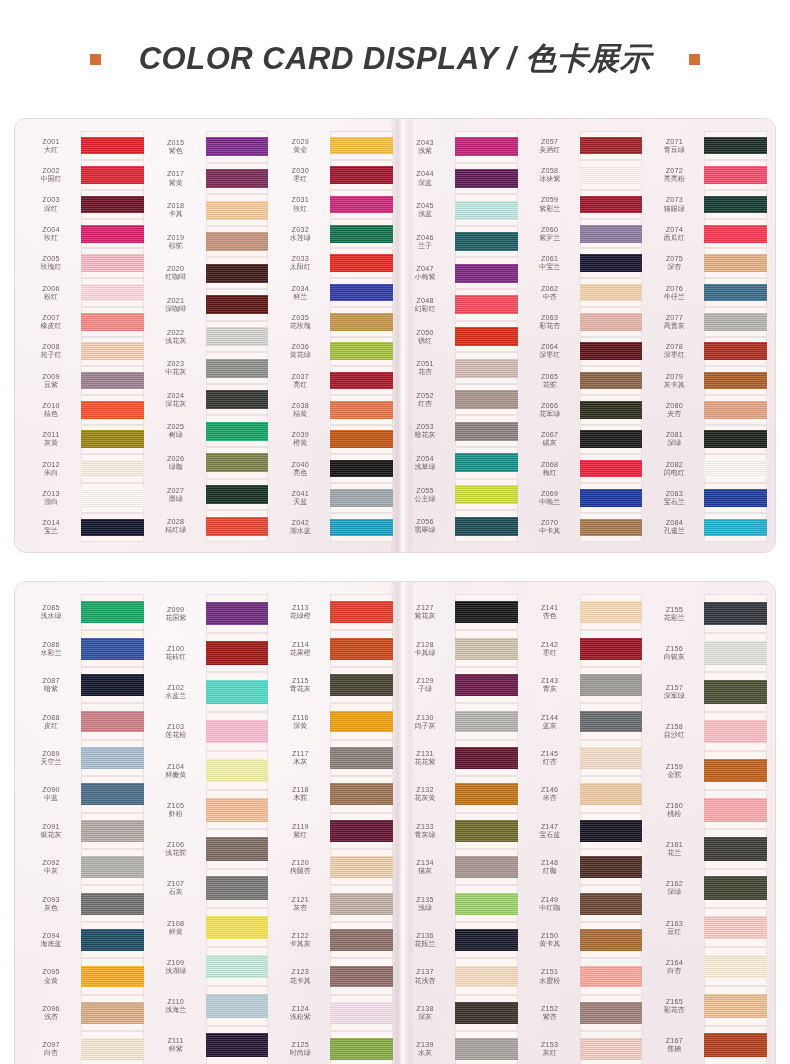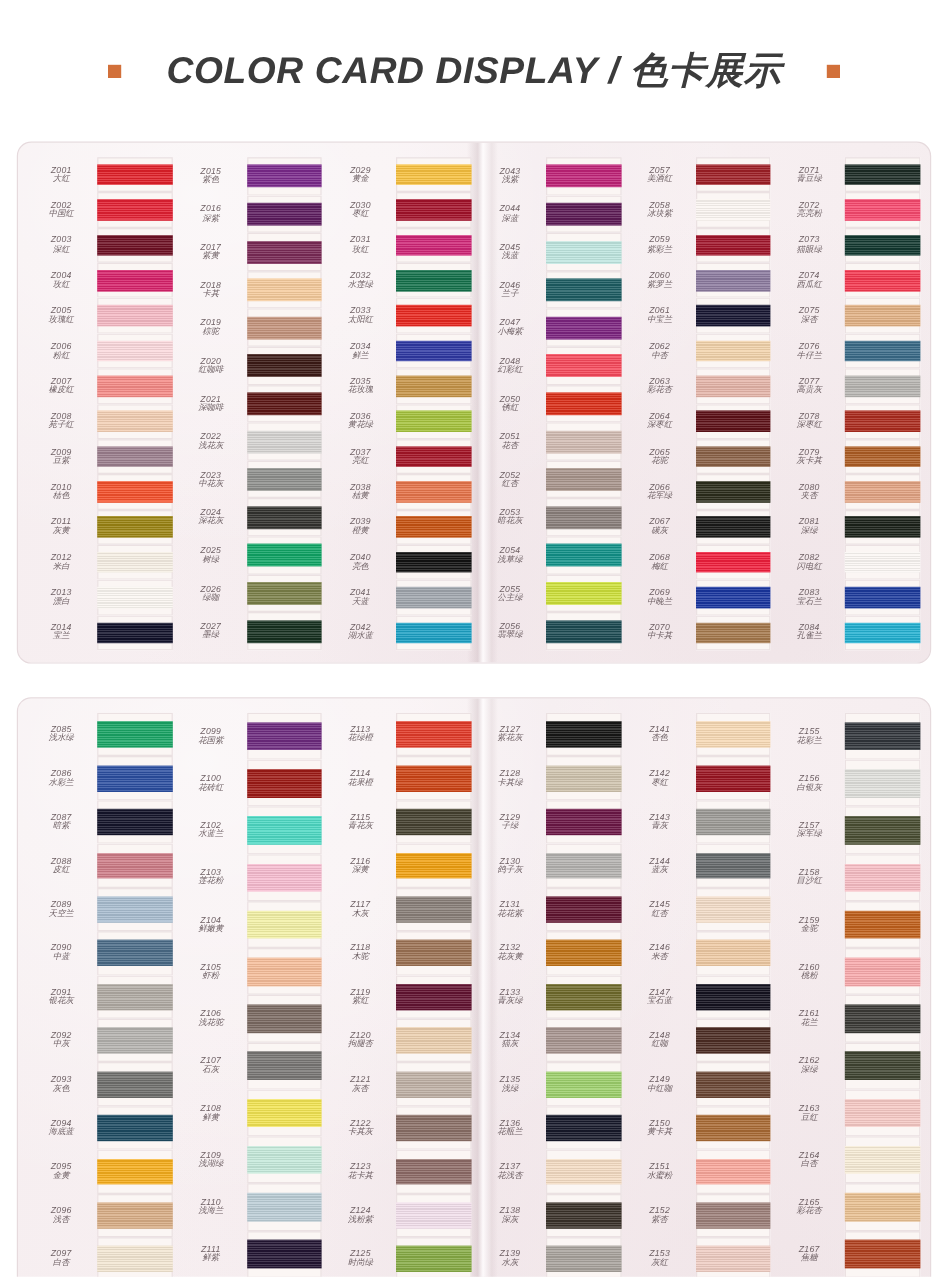"Z001" .col { font-style: italic -> none }
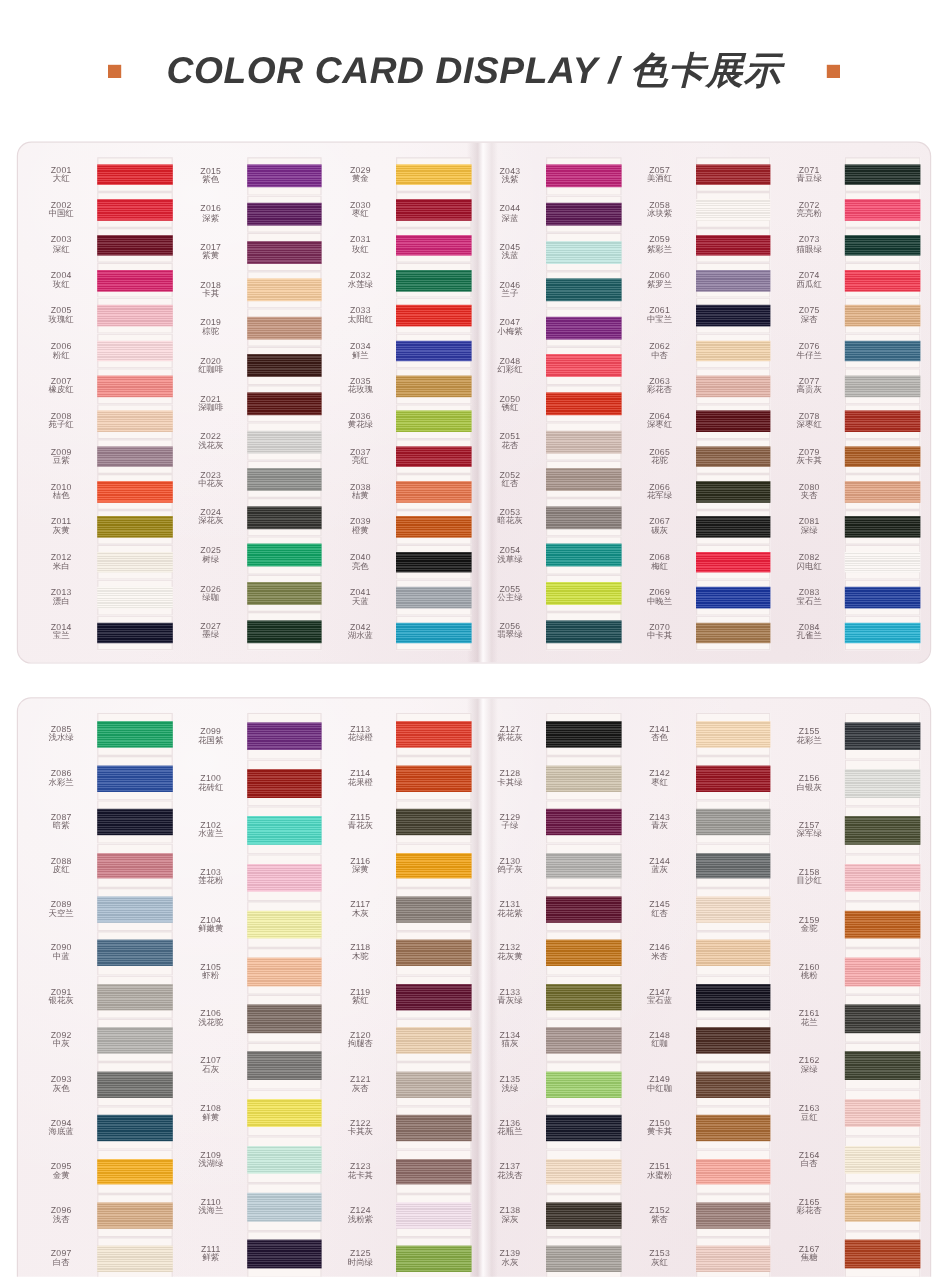"Z016" div.swatch { html: <div> <div> <span>Z016</span> <span>深紫</span> </div> <div> <div></div> </div> </div> -> none }
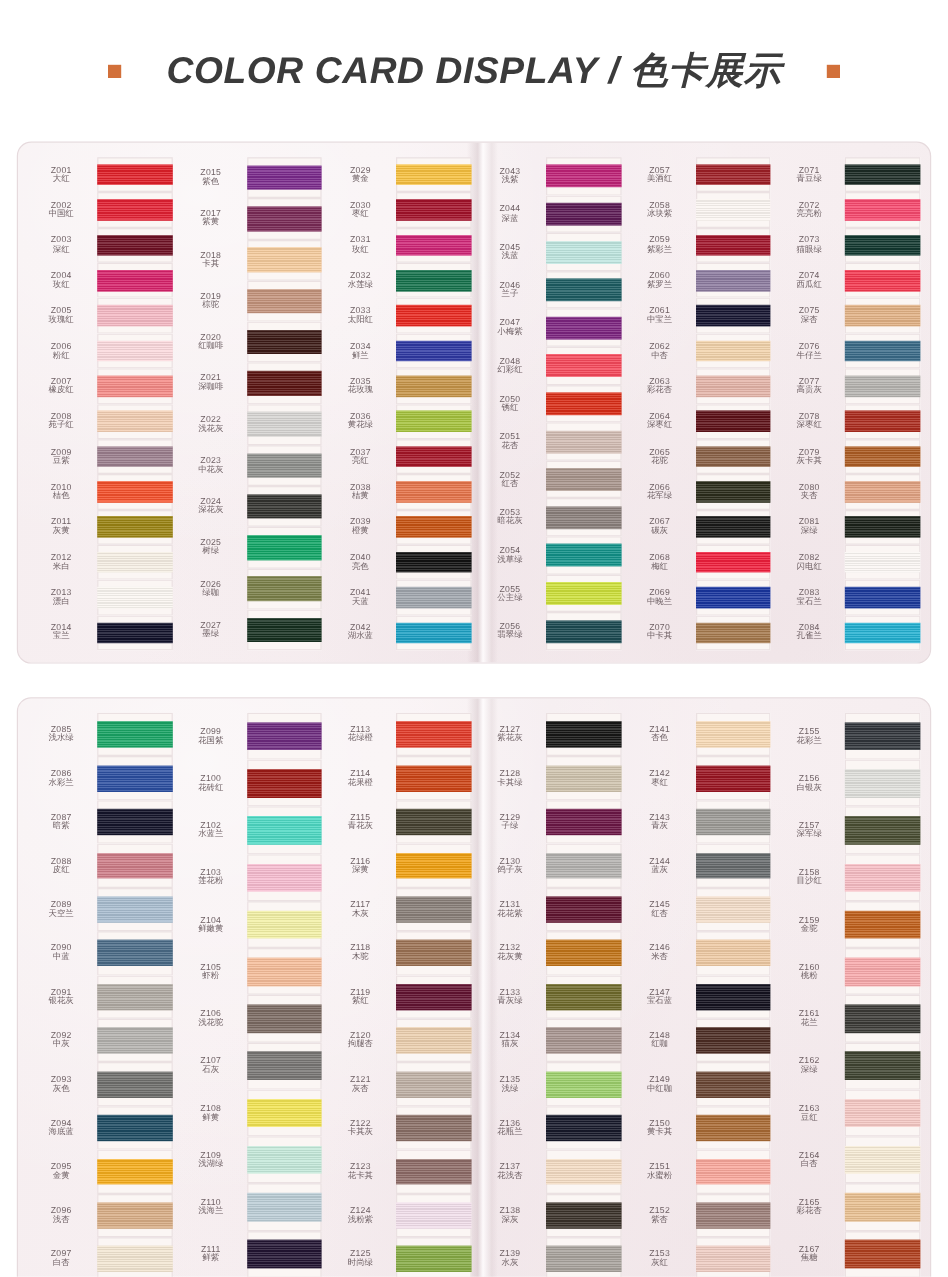"Z028" div.swatch { html: none -> <div> <div> <span>Z028</span> <span>桔红绿</span> </div> <div> <div></div> </div> </div> }
